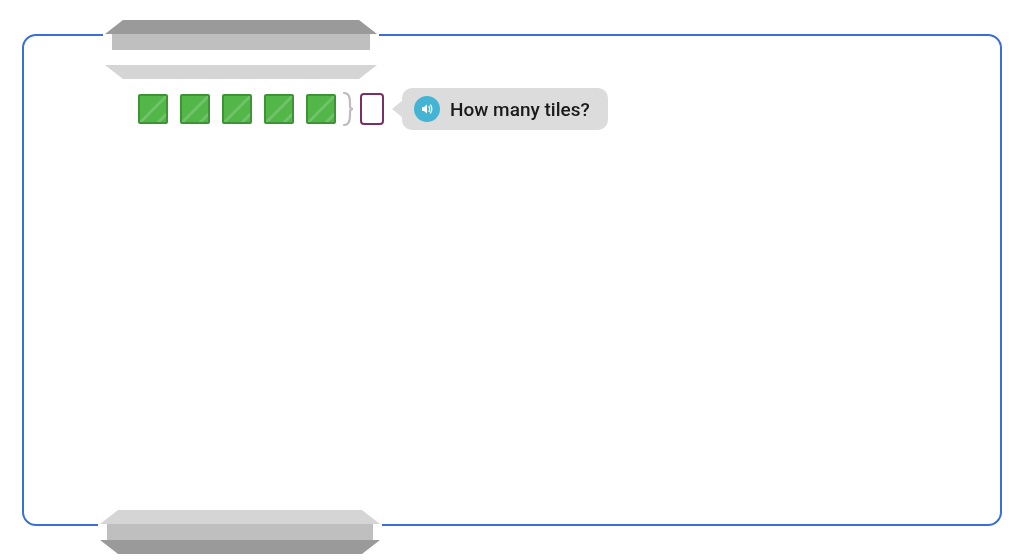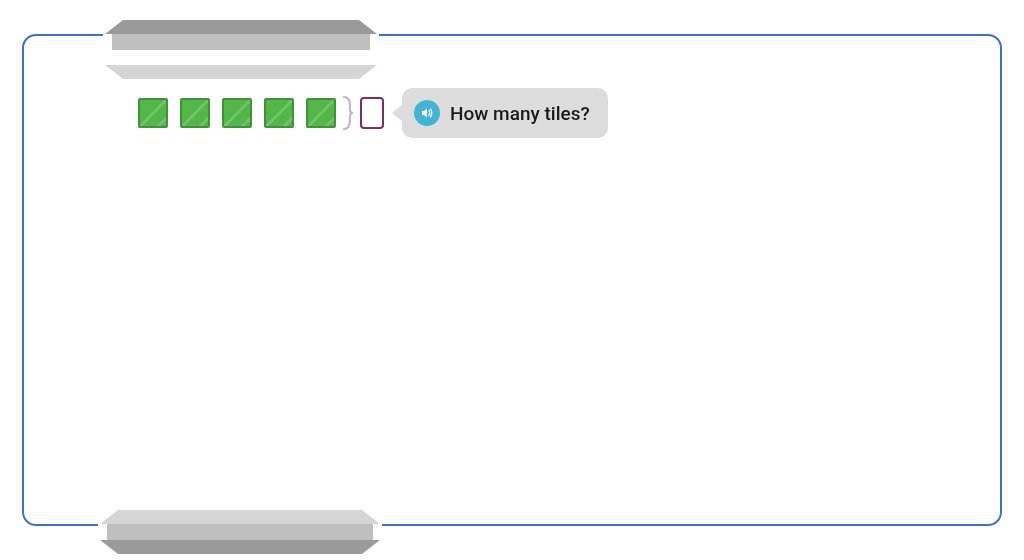"How many tiles?" .bubble { height: 50px -> 42px }
